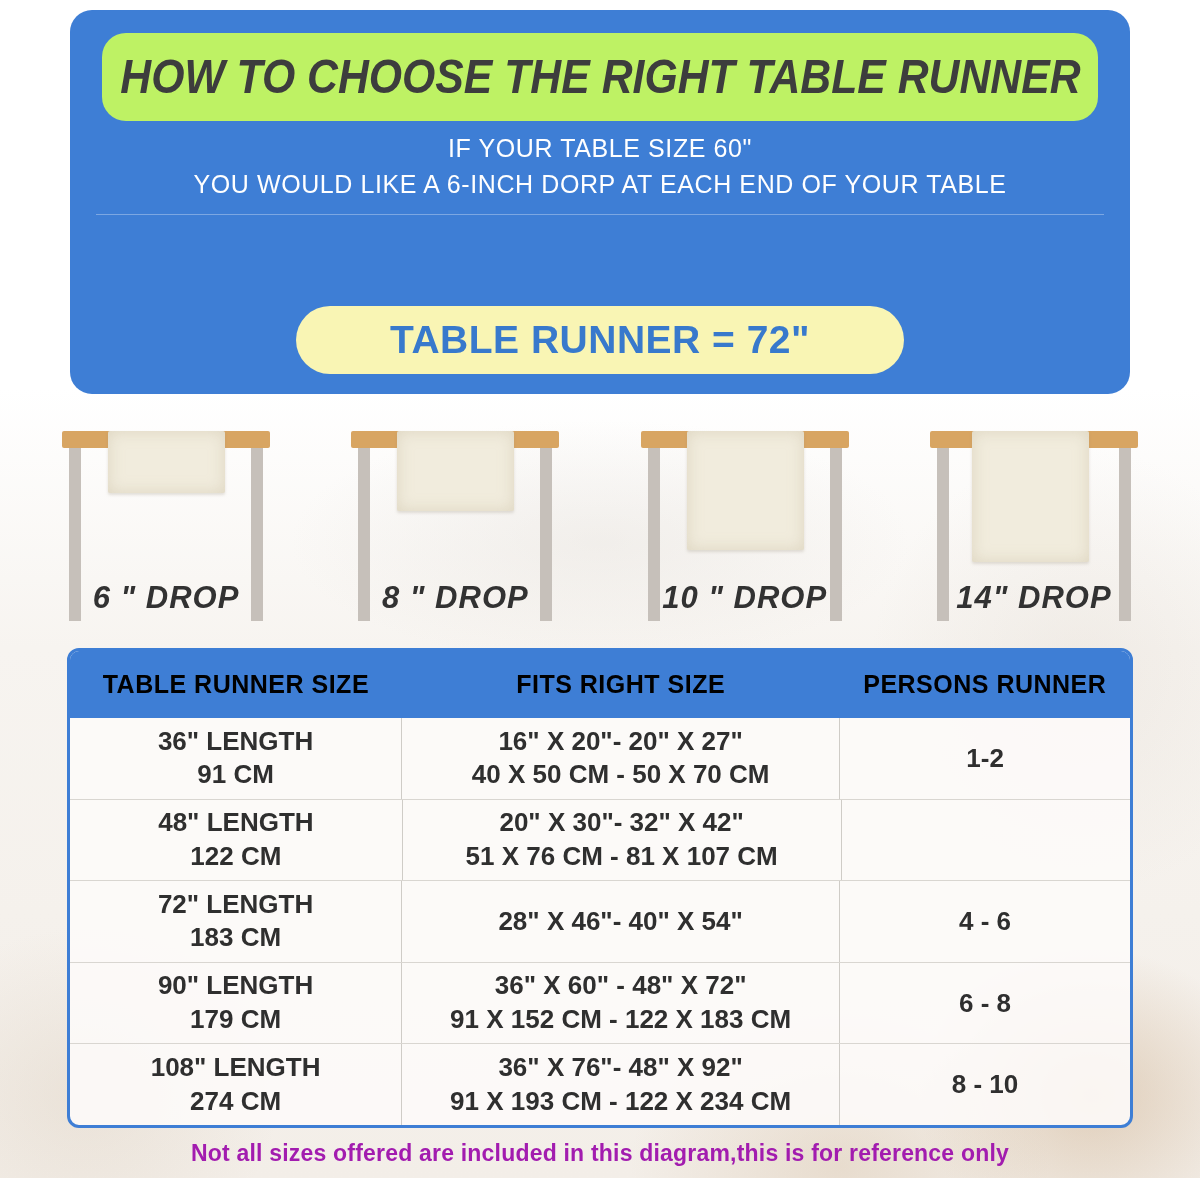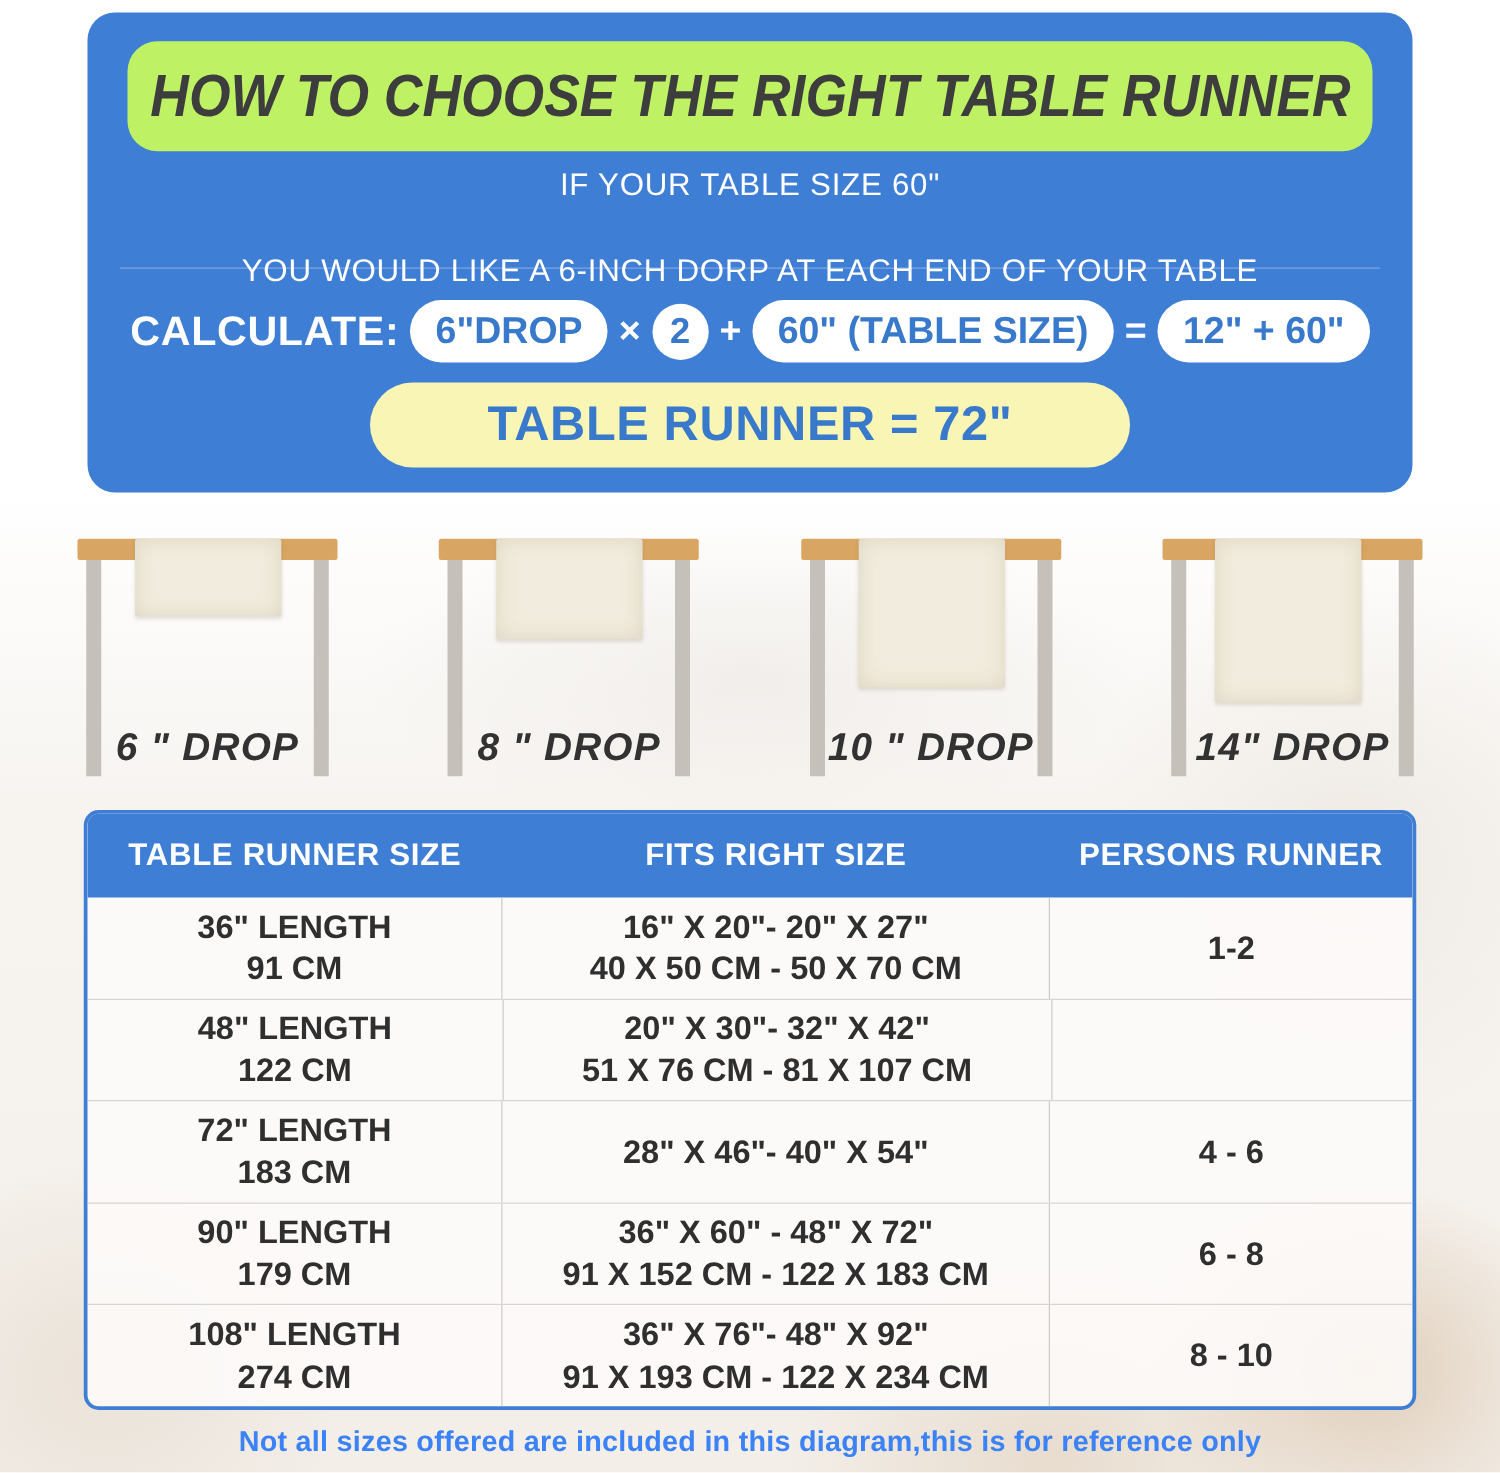"YOU WOULD LIKE A 6-INCH" .sub2 { margin-top: 33px -> none }
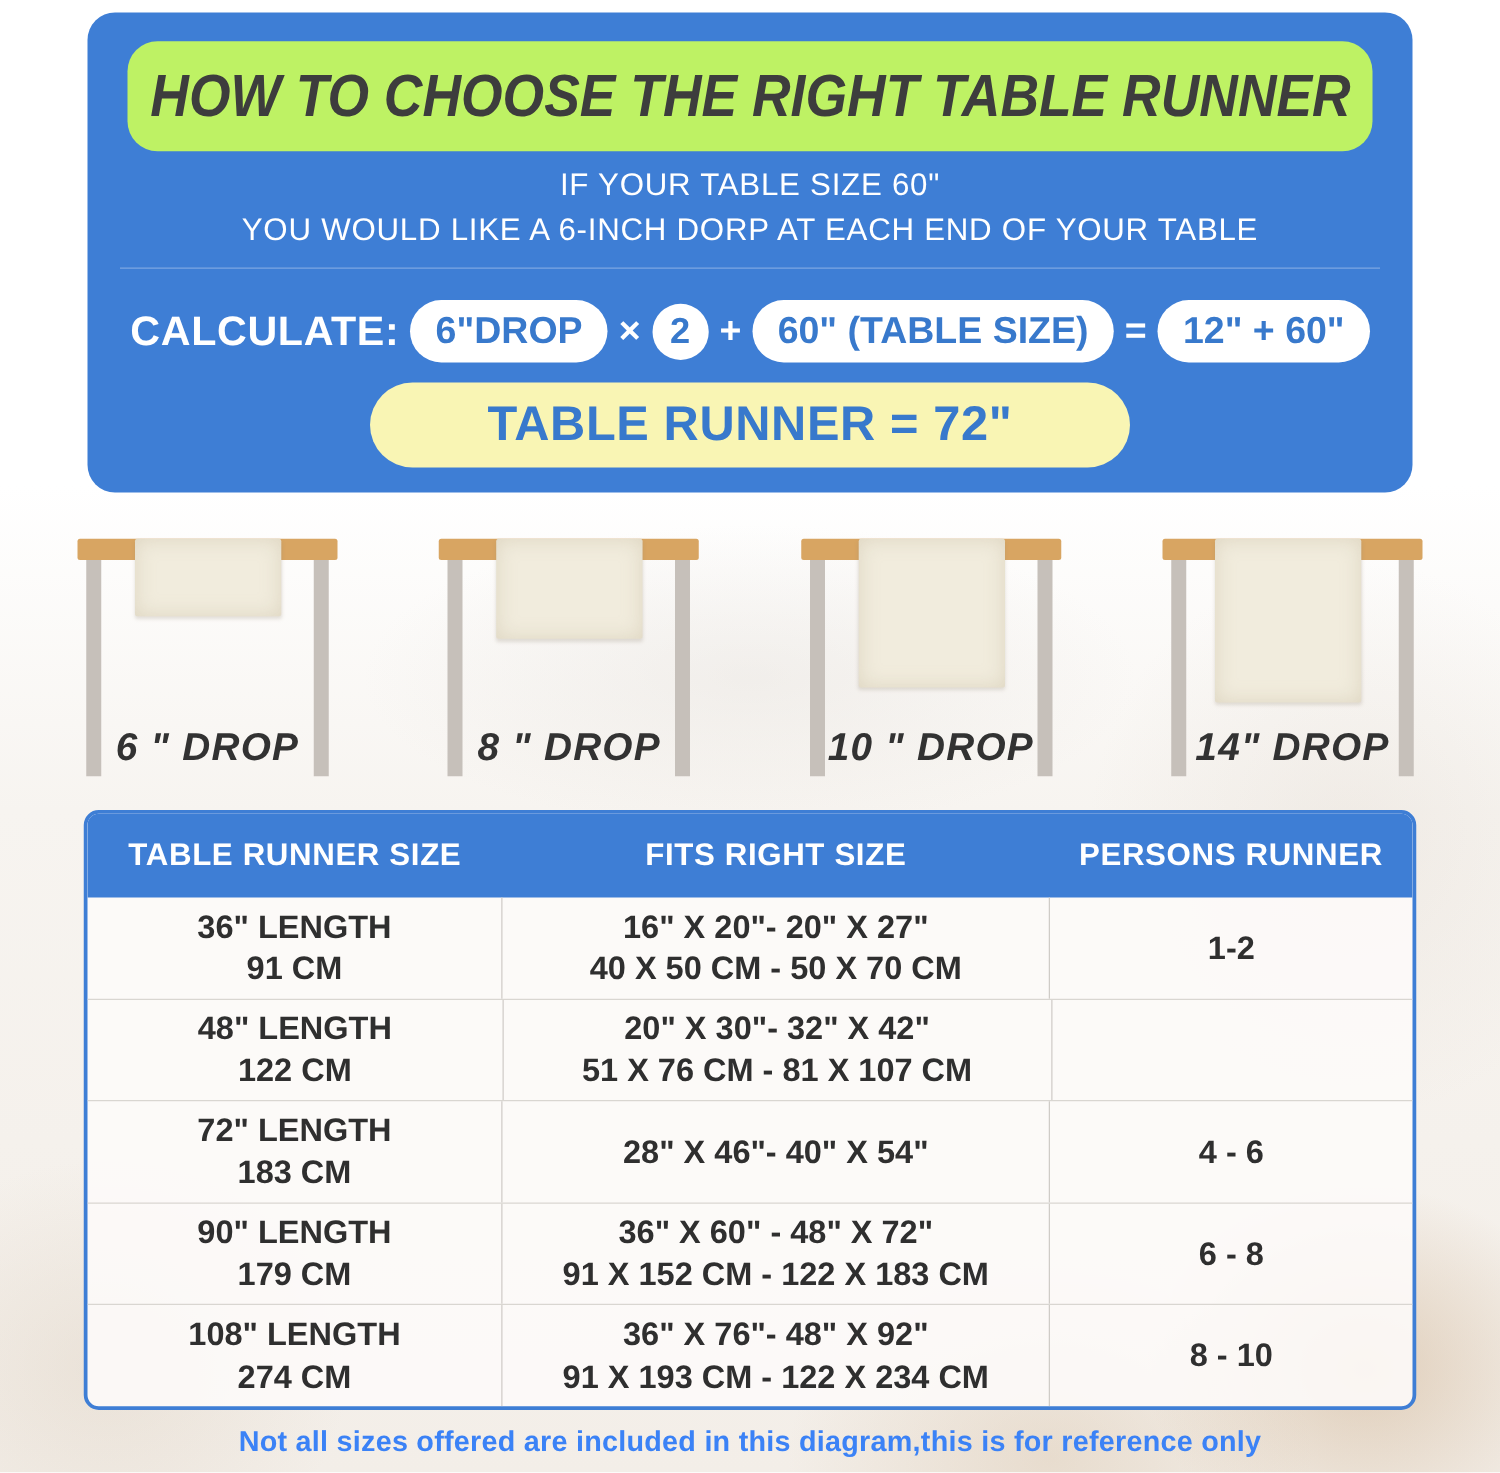"CALCULATE:" div.calc { html: <div> <span>CALCULATE:</span> <span>6"DROP</span> <span>×</span> <span>2</span> <span>+</span> <span>60" (TABLE SIZE)</span> <span>=</span> <span>12" + 60"</span> </div> -> none }
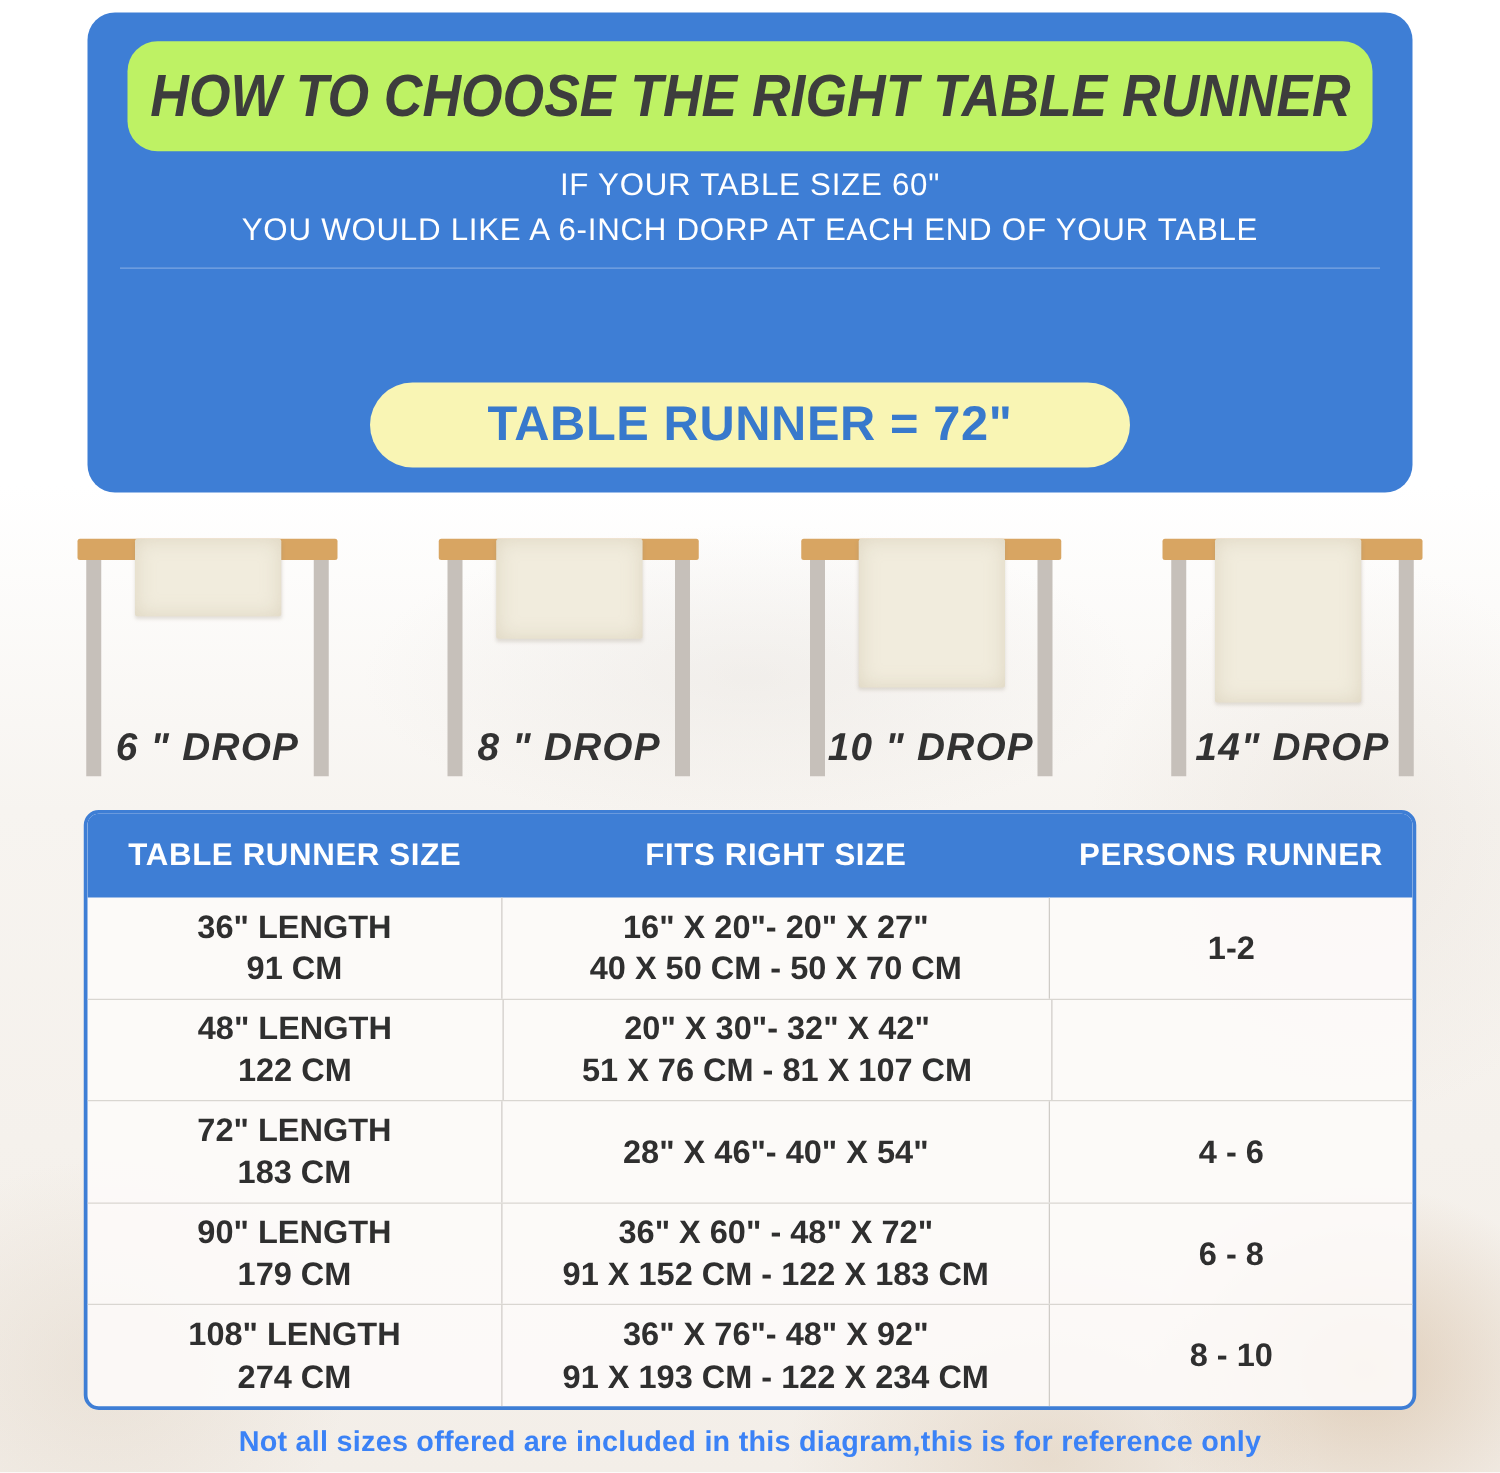"TABLE RUNNER SIZE" .thead { color: #ffffff -> #000000; justify-content: none -> space-between }
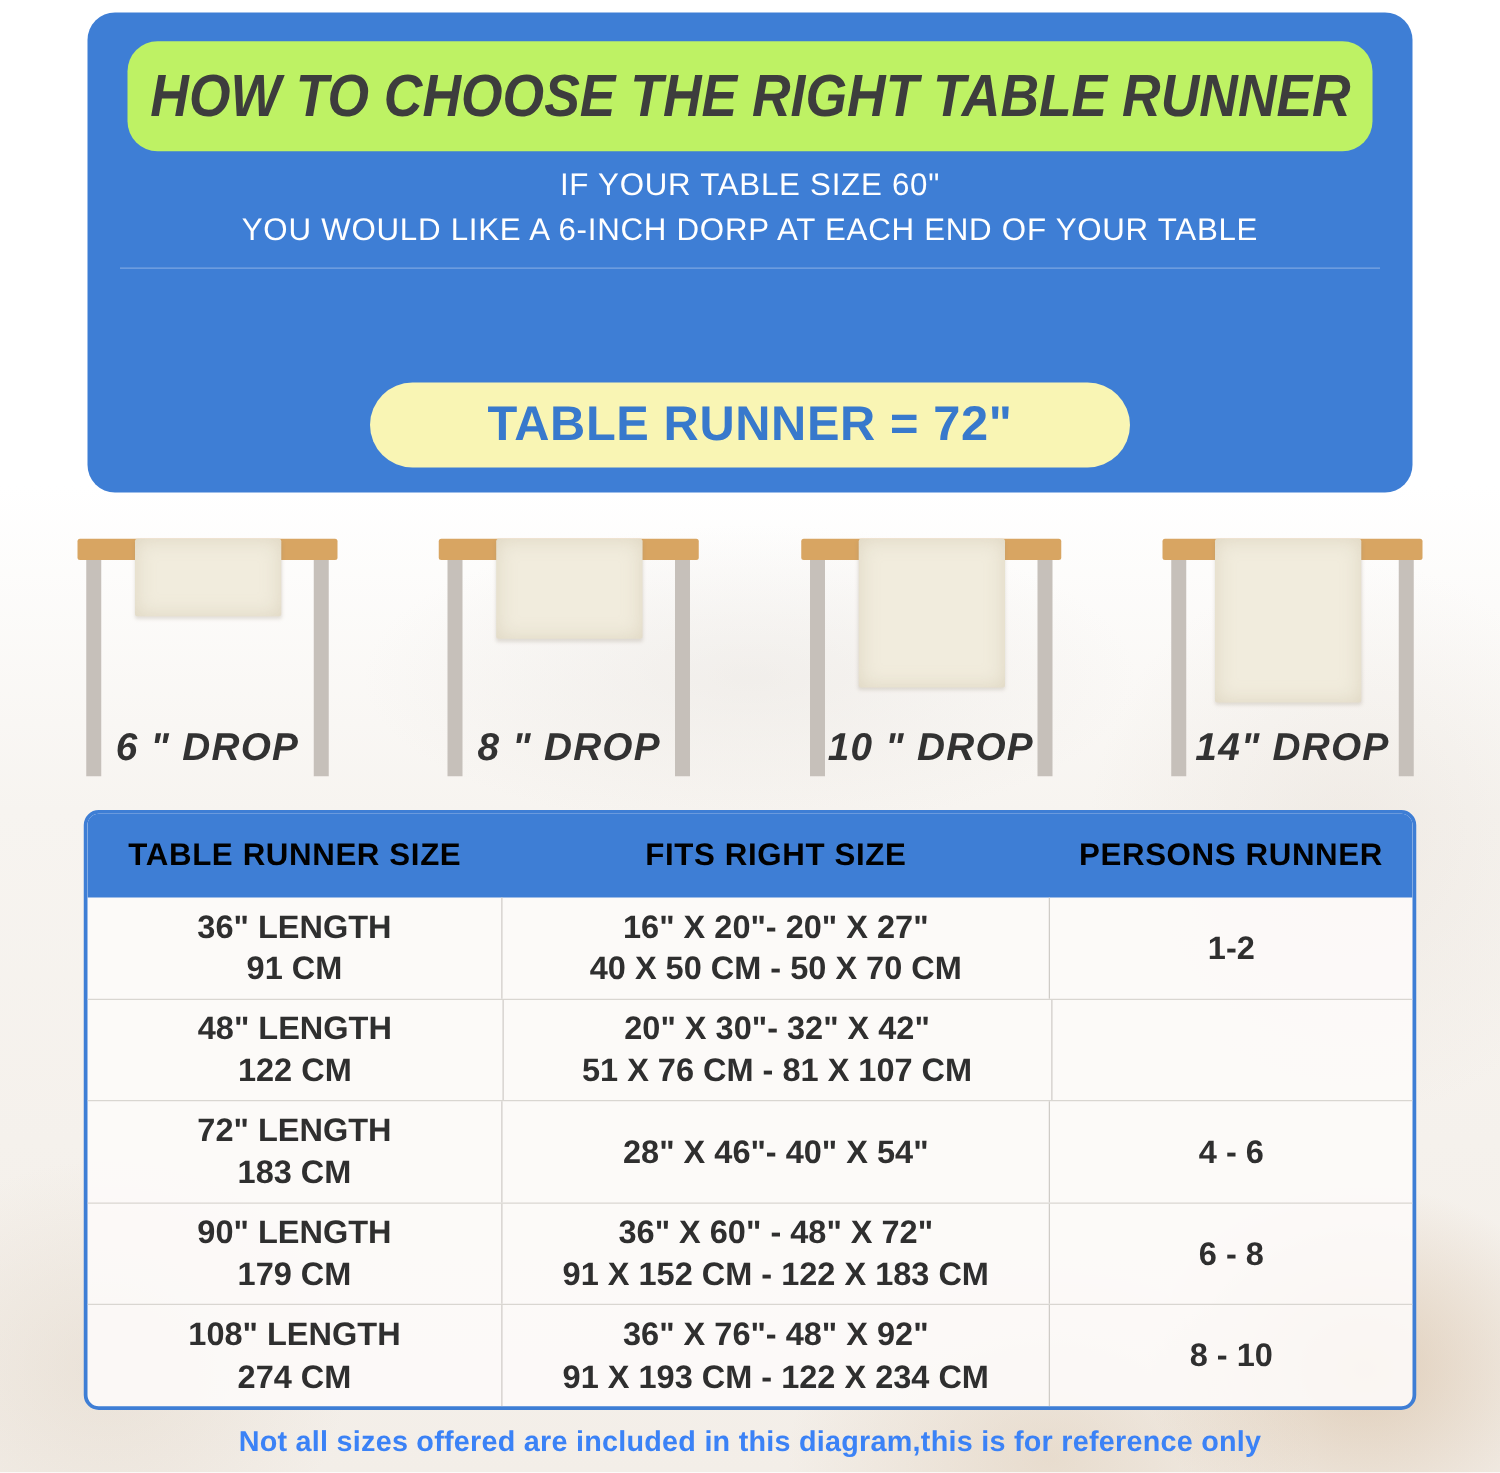"Not all sizes offered are" .footnote { color: #3b82f6 -> #a21caf }
